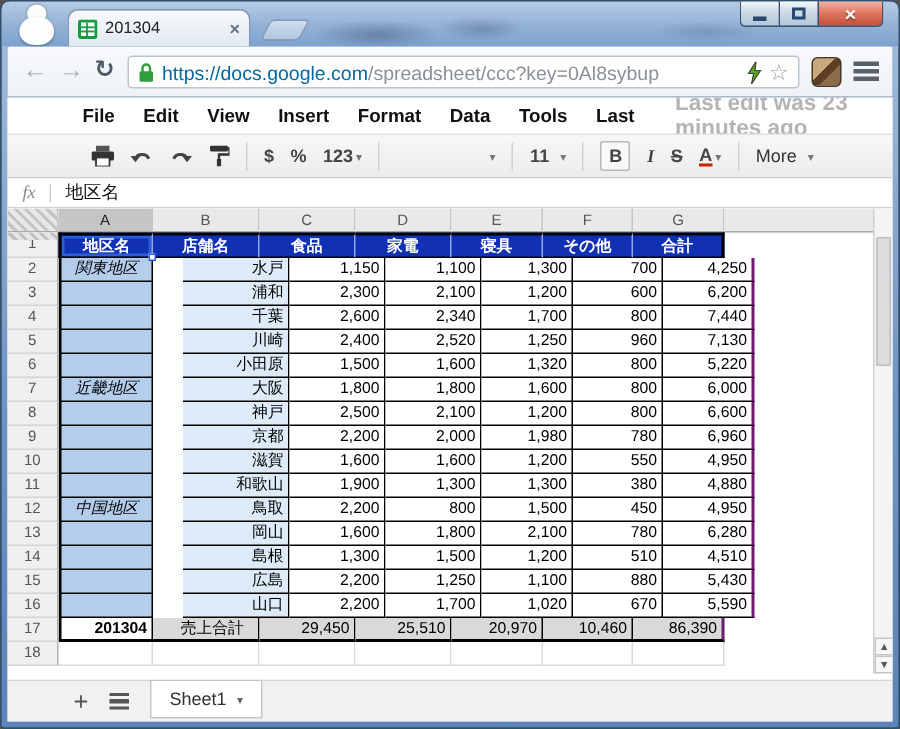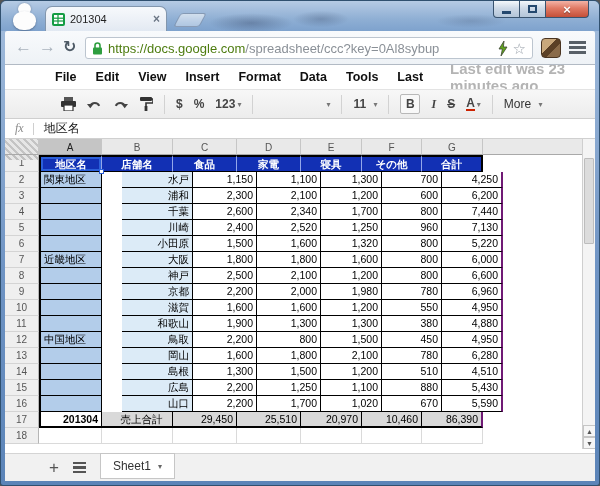"https://docs.google.com" .url .host { color: #4d7c0f -> #0369a1 }
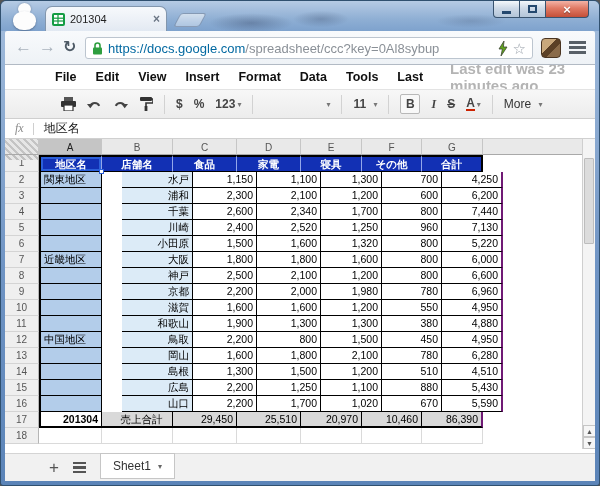"関東地区" .row-data .col-a { font-style: none -> italic; text-align: left -> center }
